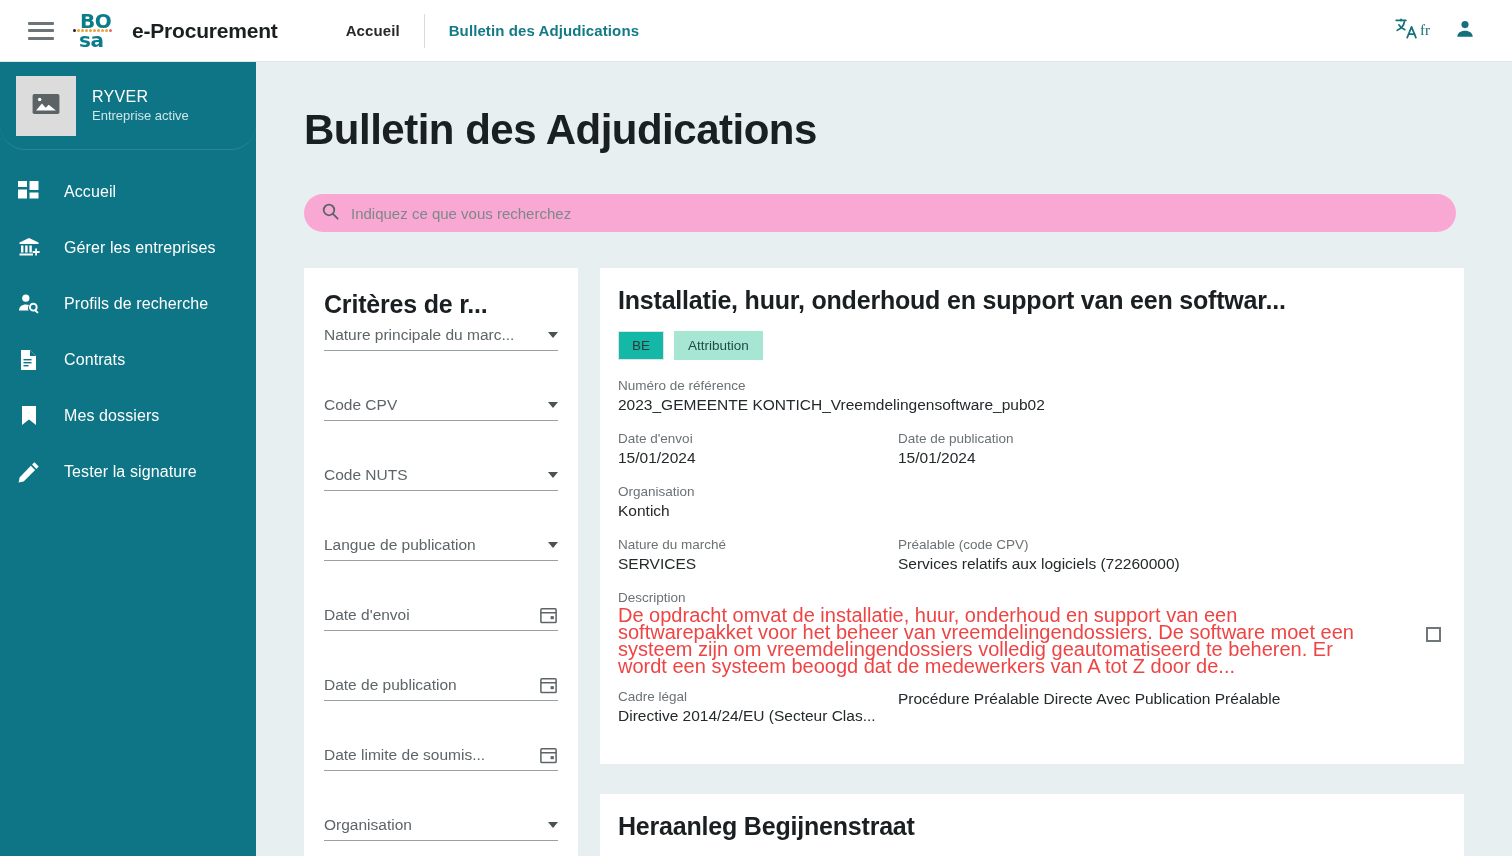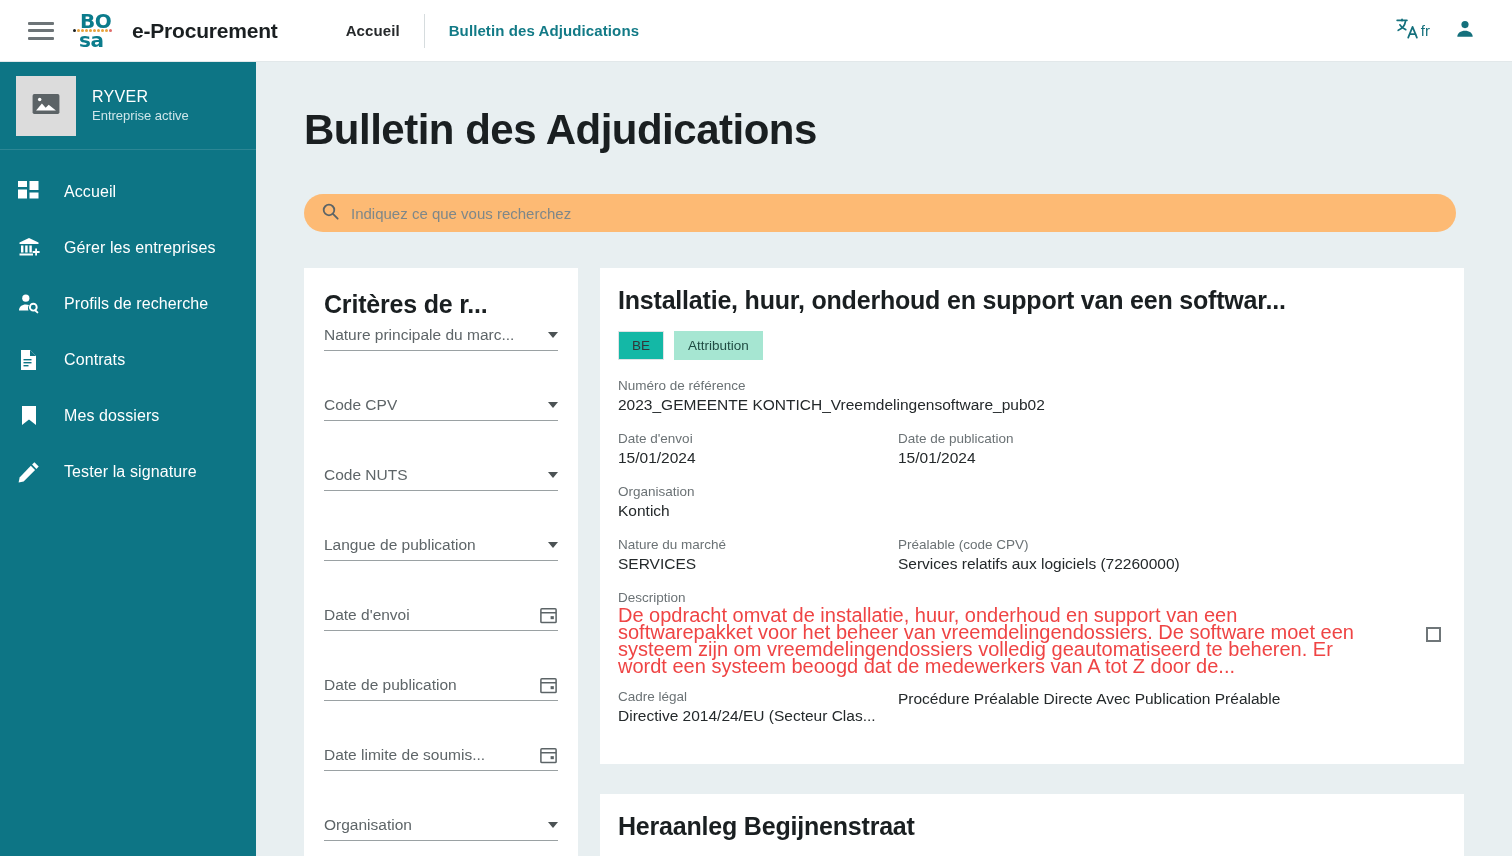"fr" .lang-btn { font-family: none -> Liberation Serif, serif }
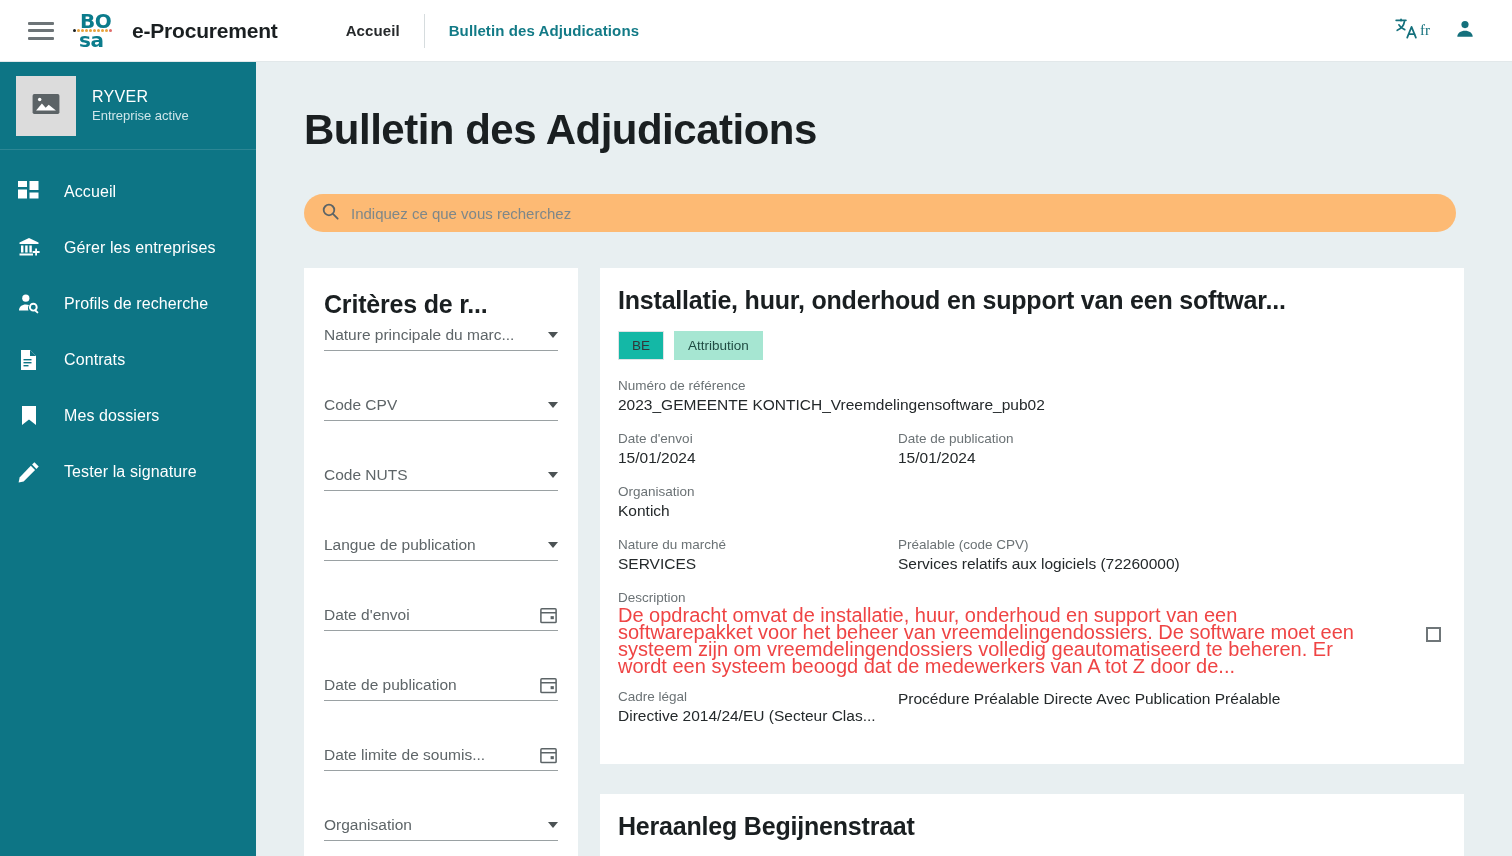"RYVER" .company { border-radius: none -> 25px }
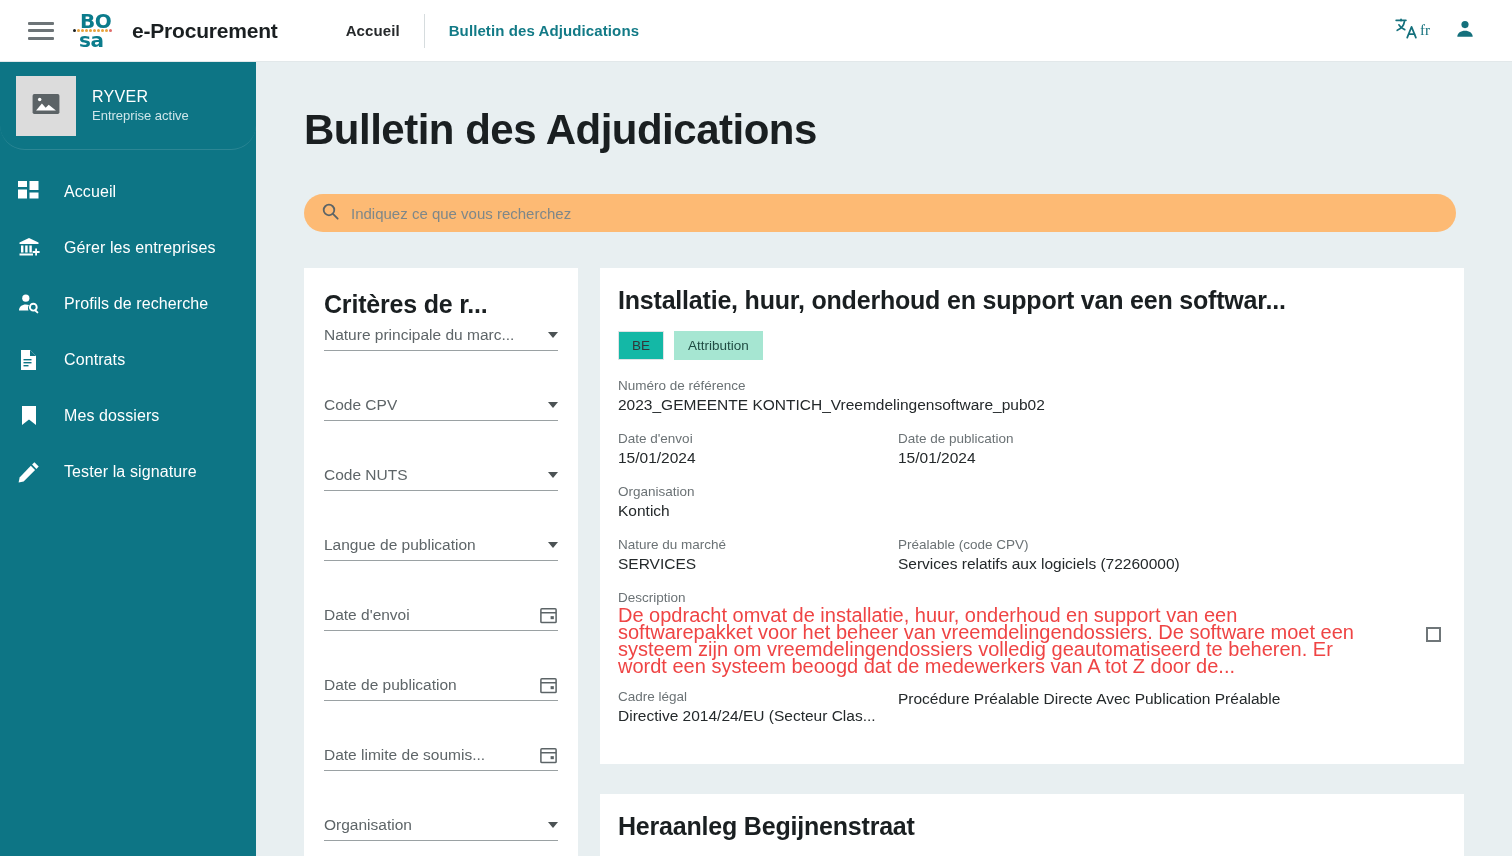"Indiquez ce que vous recherchez" .searchwrap { background: #fdba74 -> #f9a8d4 }
